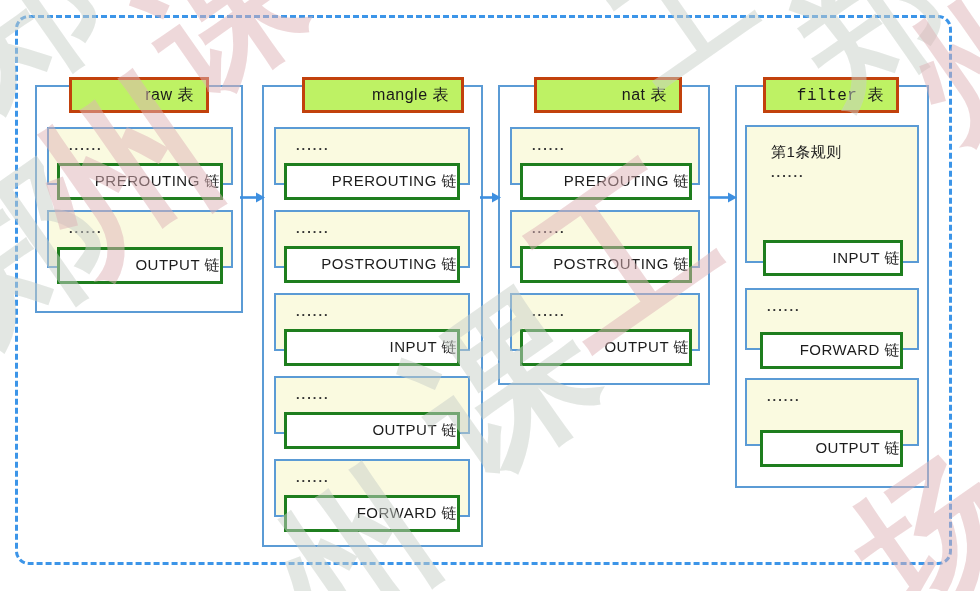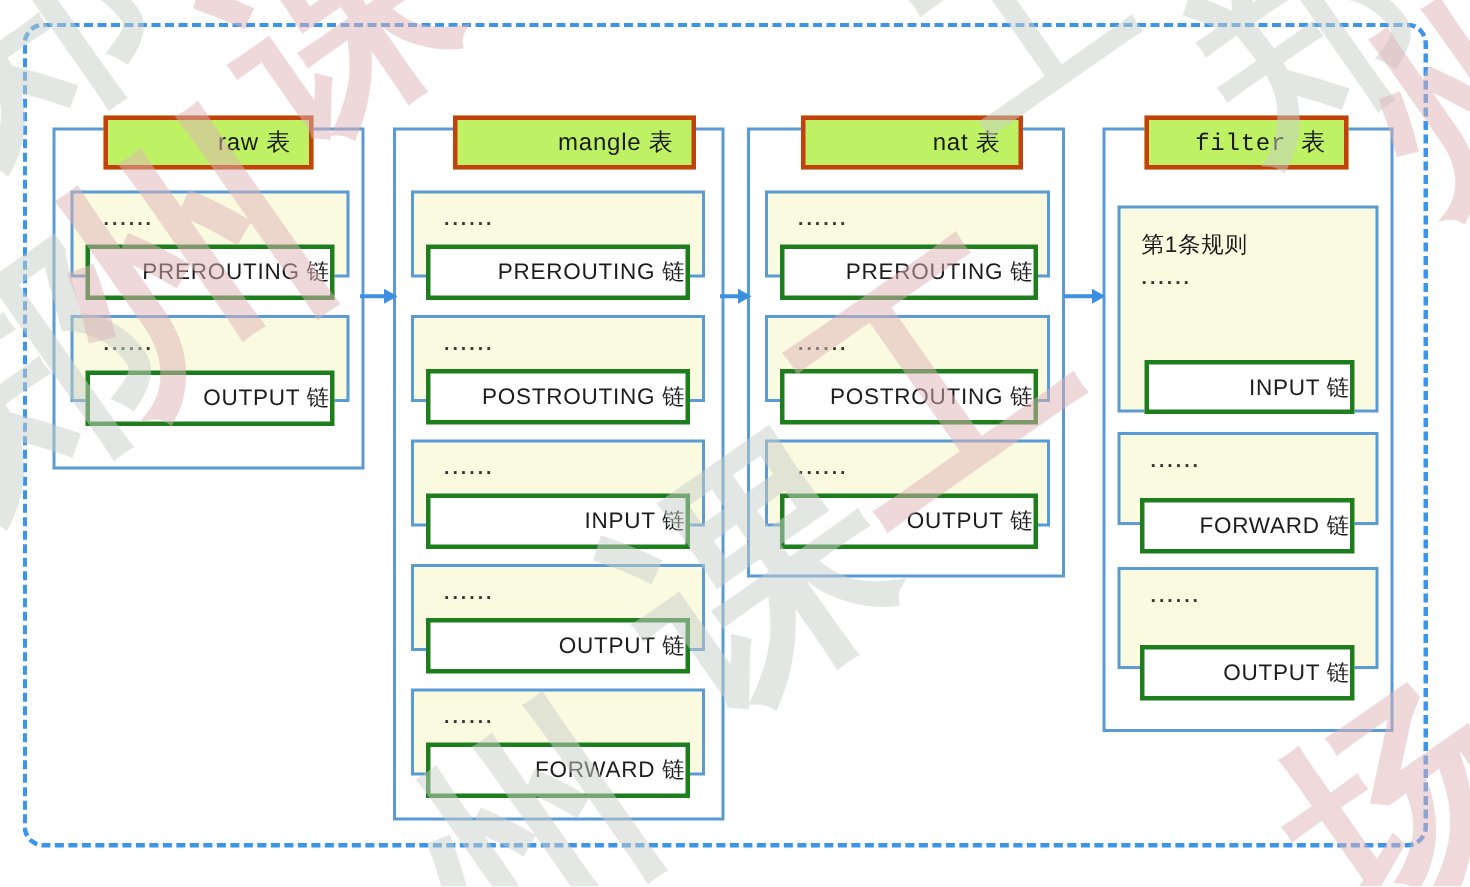"第1条规则" .sec.filter-first { margin-top: 12px -> none; padding: 14px 0 0 14px -> 14px 0 0 24px }
